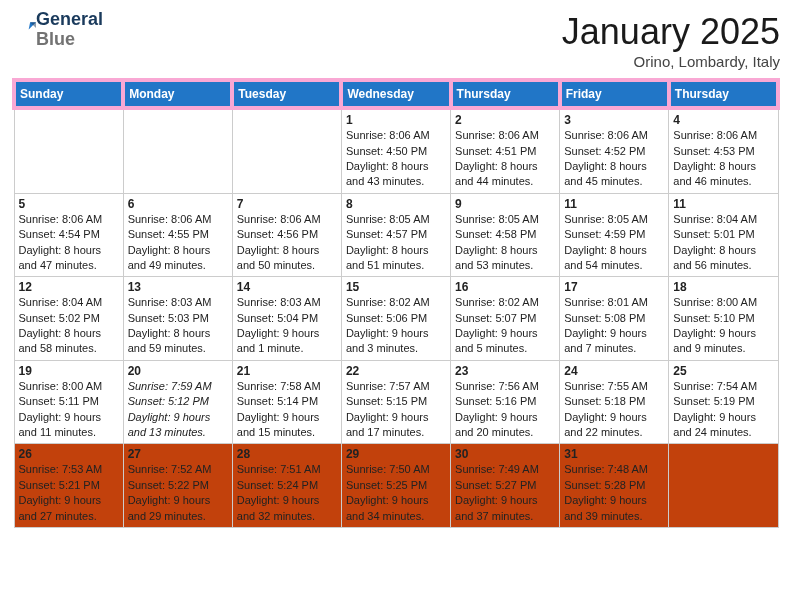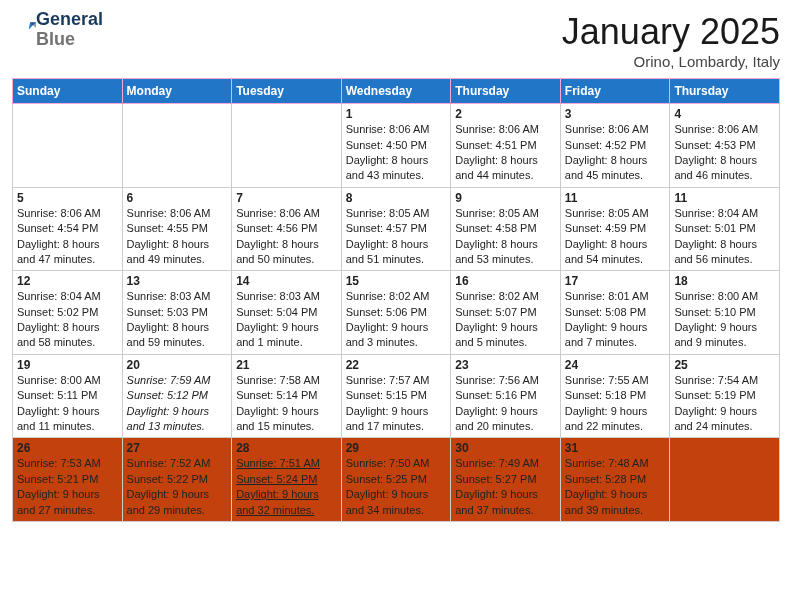"Sunday" thead tr th { border: 1px solid #f9a8d4 -> 4px solid #f9a8d4 }
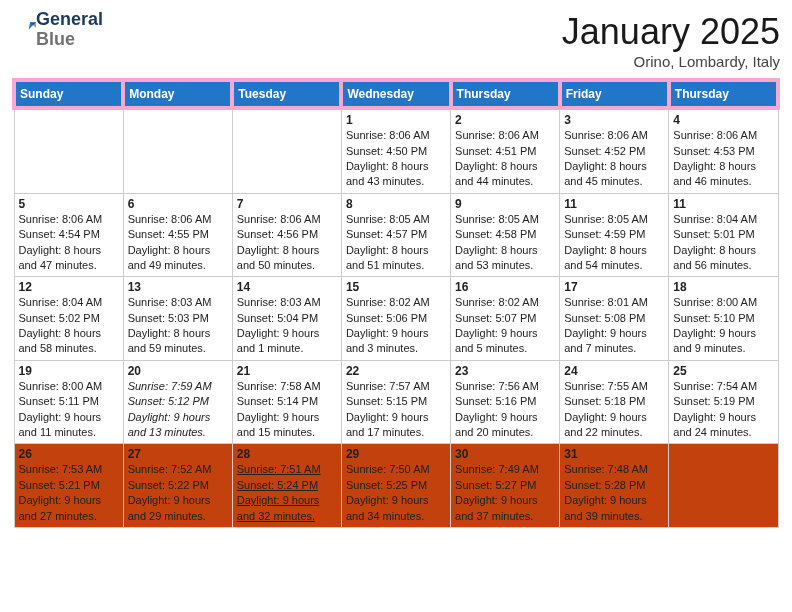"Sunrise: 7:51 AM" div.day-info { text-decoration: underline -> none }
